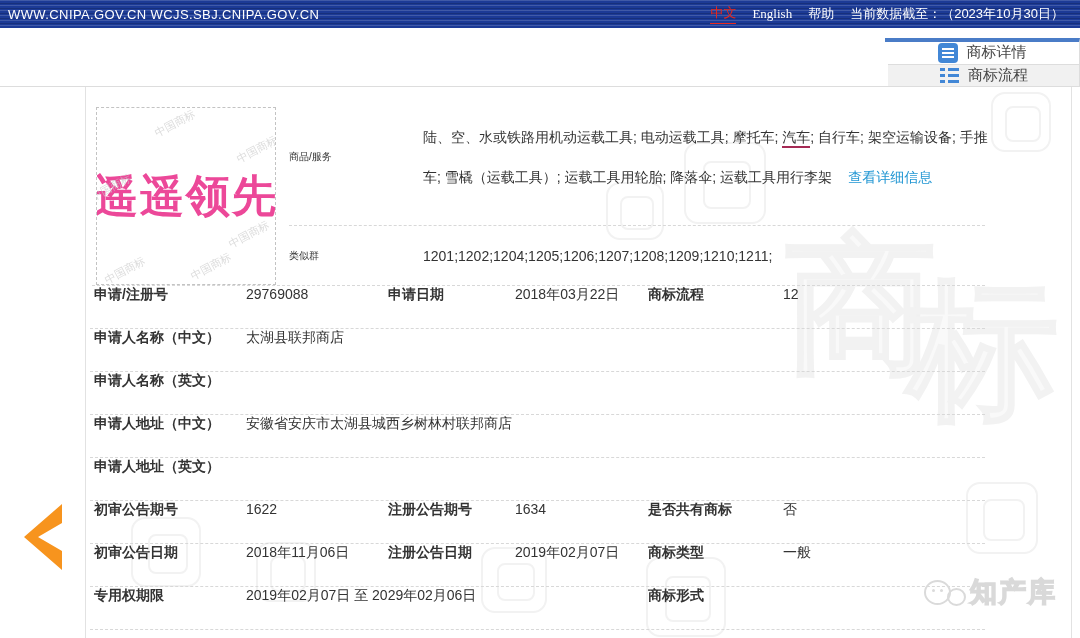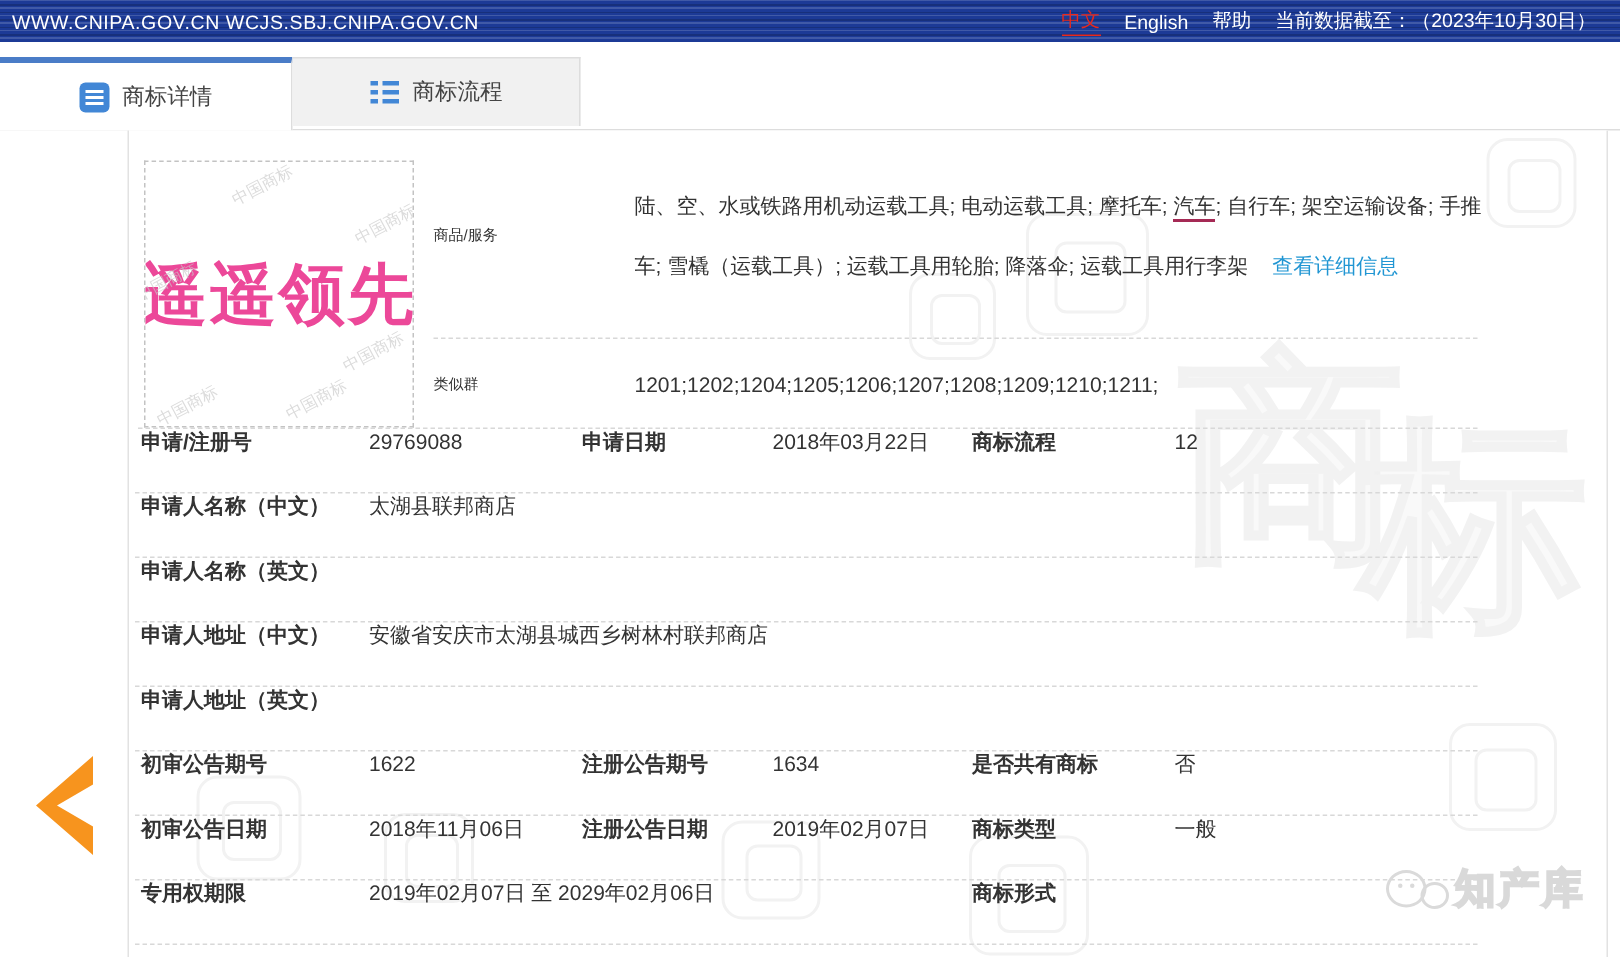"English" .tb-link { font-family: none -> Liberation Serif, serif }
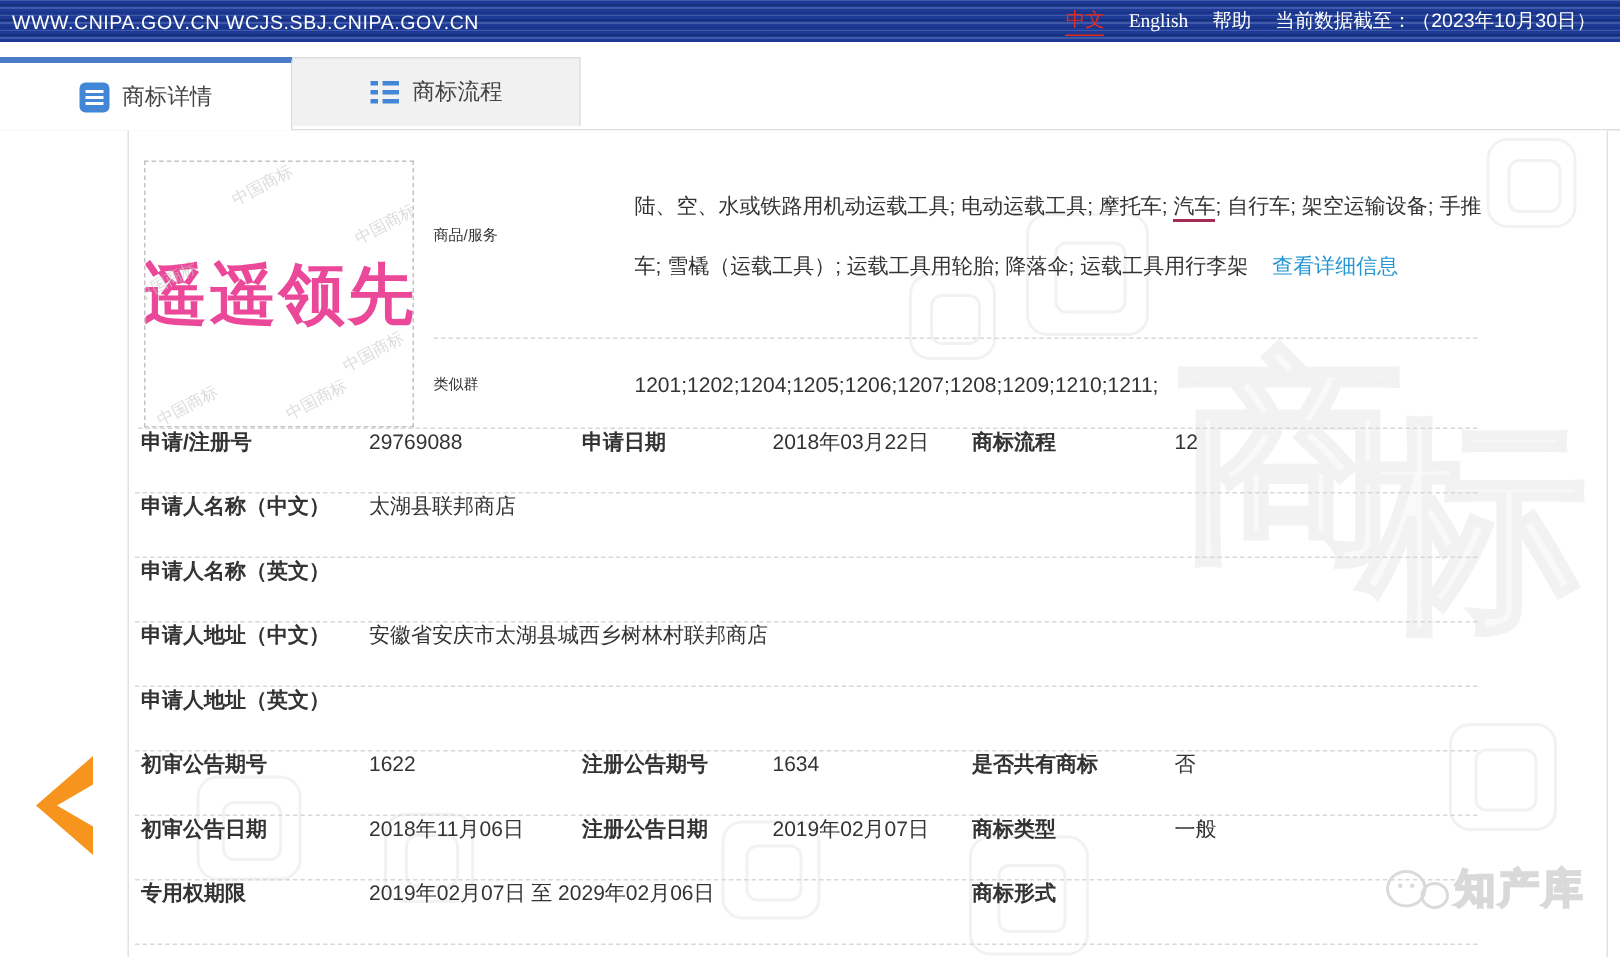"商标详情" .tabstrip { align-items: flex-start -> flex-end; flex-direction: none -> column }
